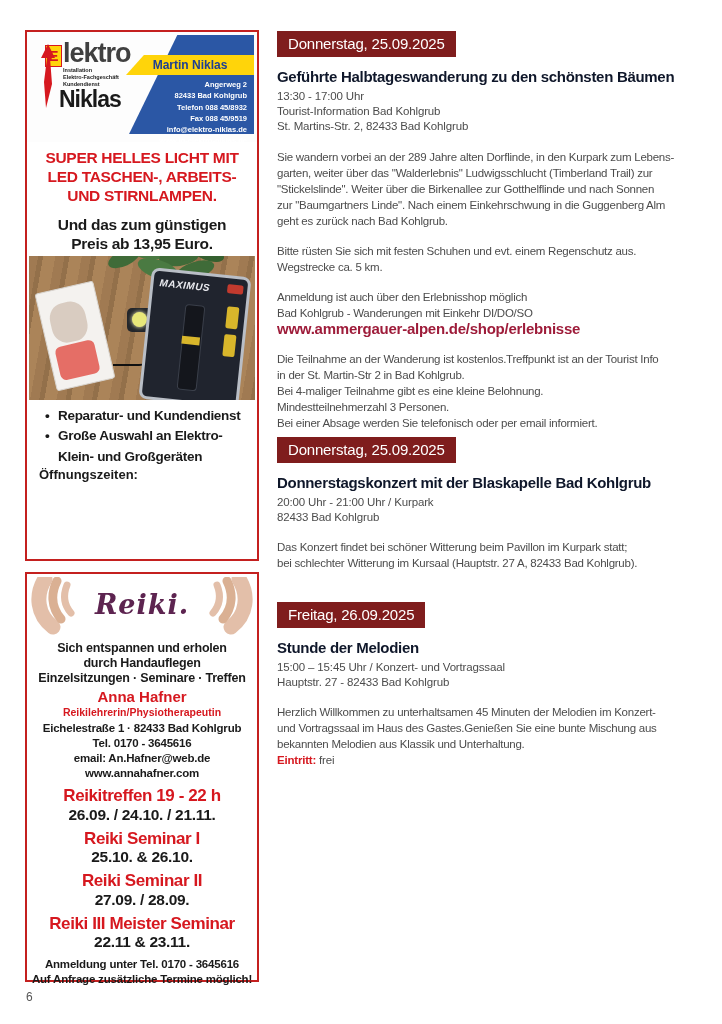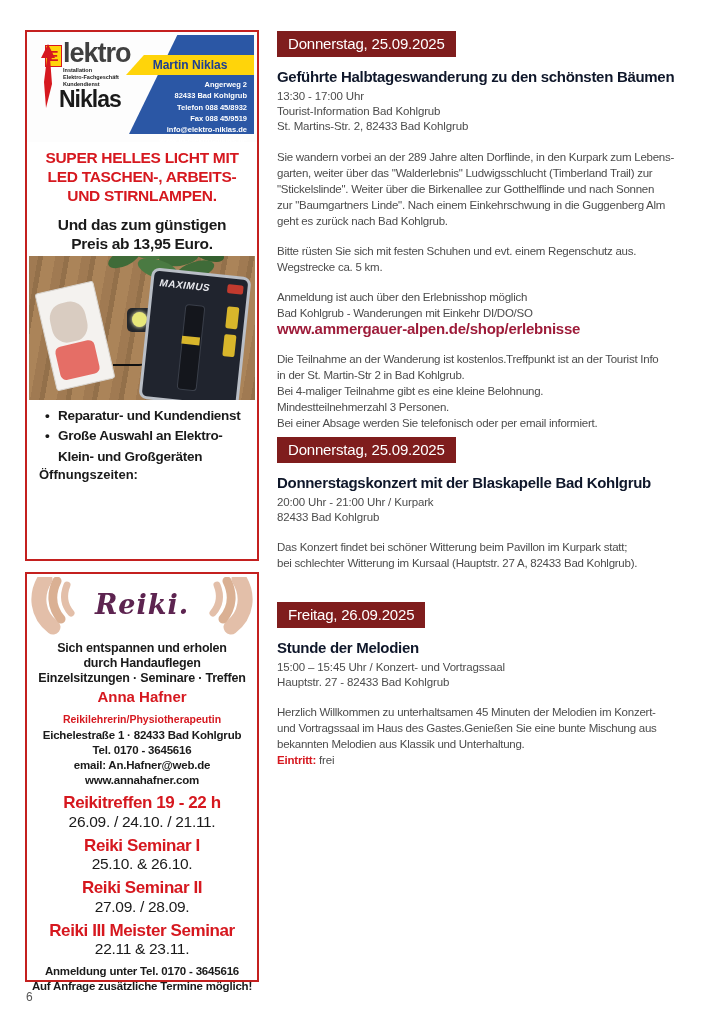"Reikilehrerin/Physiotherapeutin" .reiki-role { margin-top: 8px -> 1px }
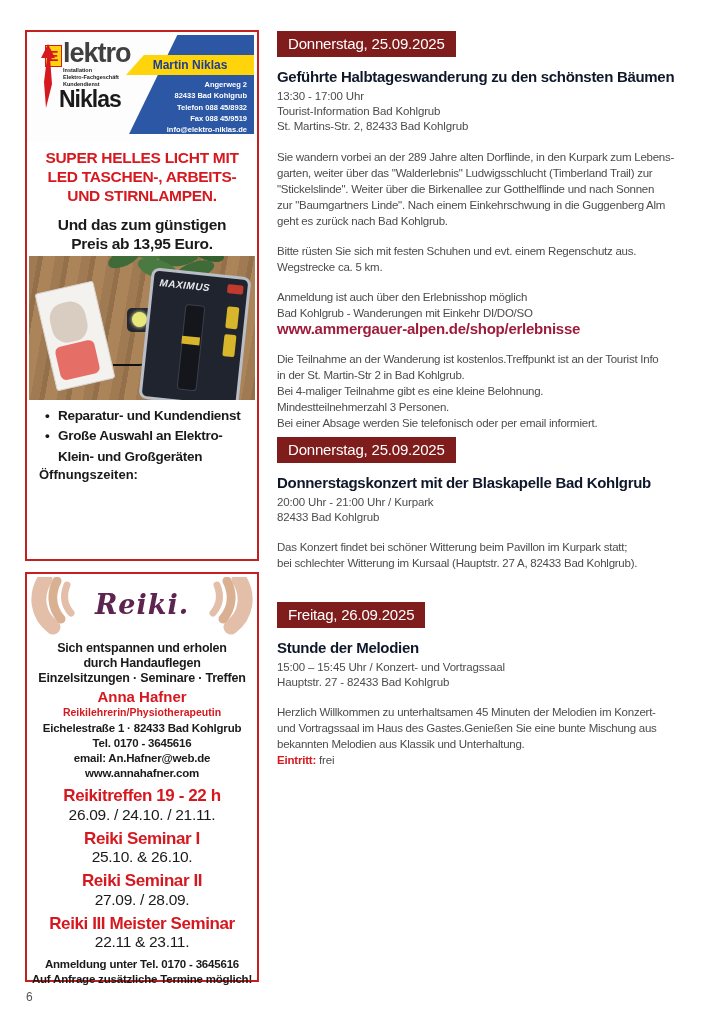"26.09. / 24.10. / 21.11." .reiki-item-dates { font-weight: normal -> bold }
